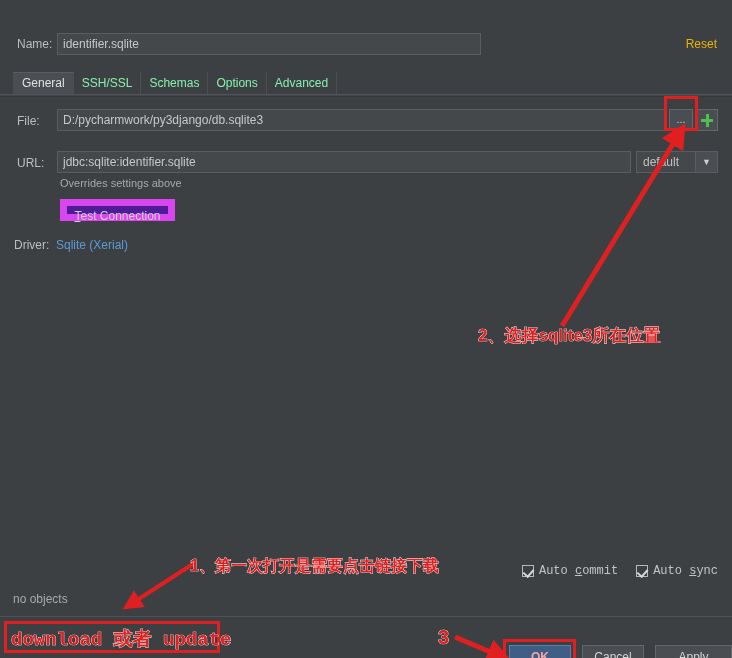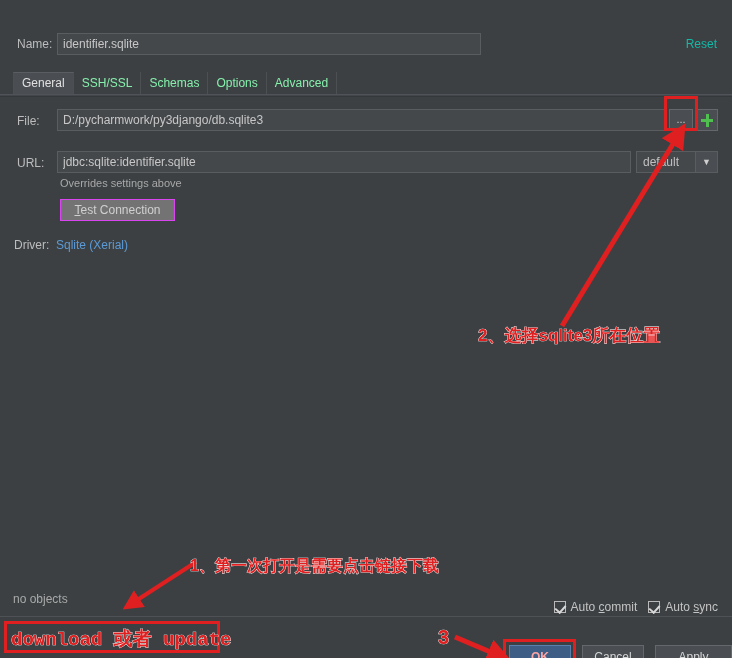"Reset" .reset-link { color: #14b8a6 -> #eab308 }
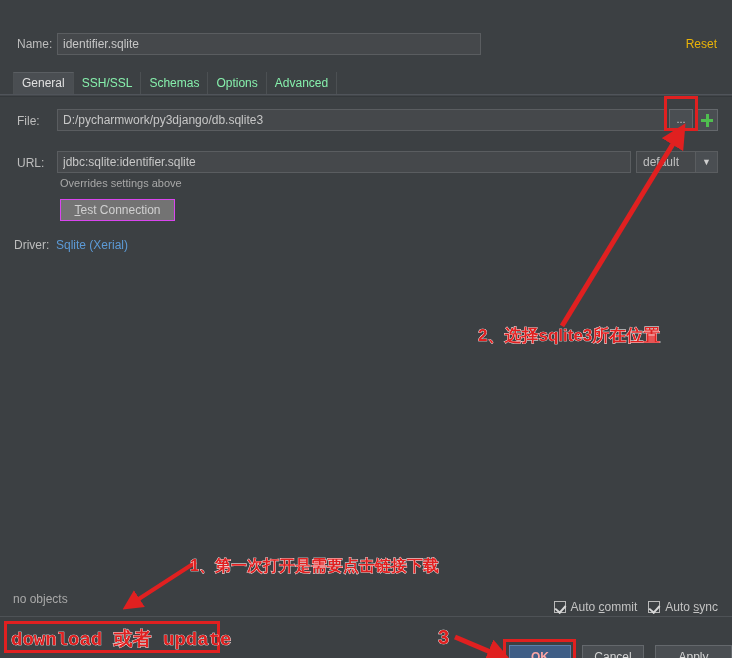"Test Connection" .btn-test { background: #737373 -> #4c1d95; border: 1px solid #d946ef -> 7px solid #d946ef }
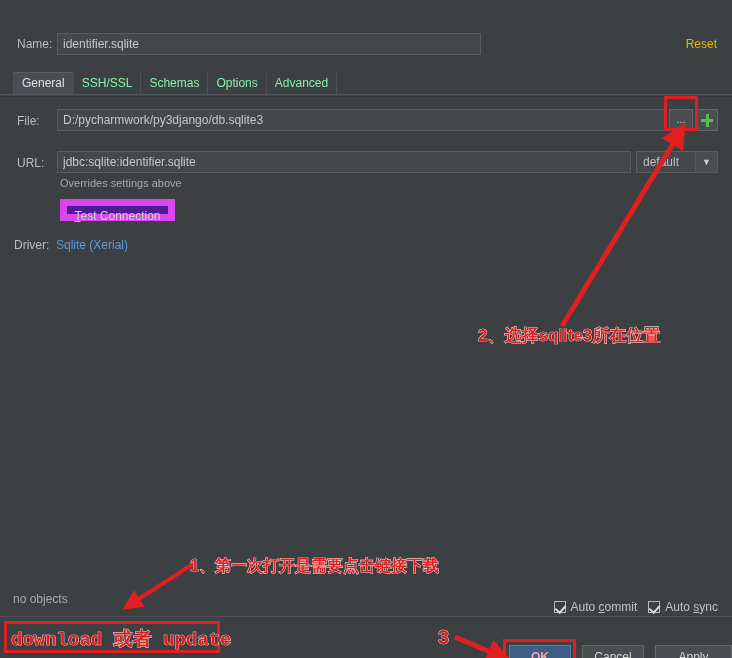"Auto commit" .cb-row { font-family: none -> Liberation Mono, monospace; gap: 11px -> 18px; top: 576px -> 540px }
